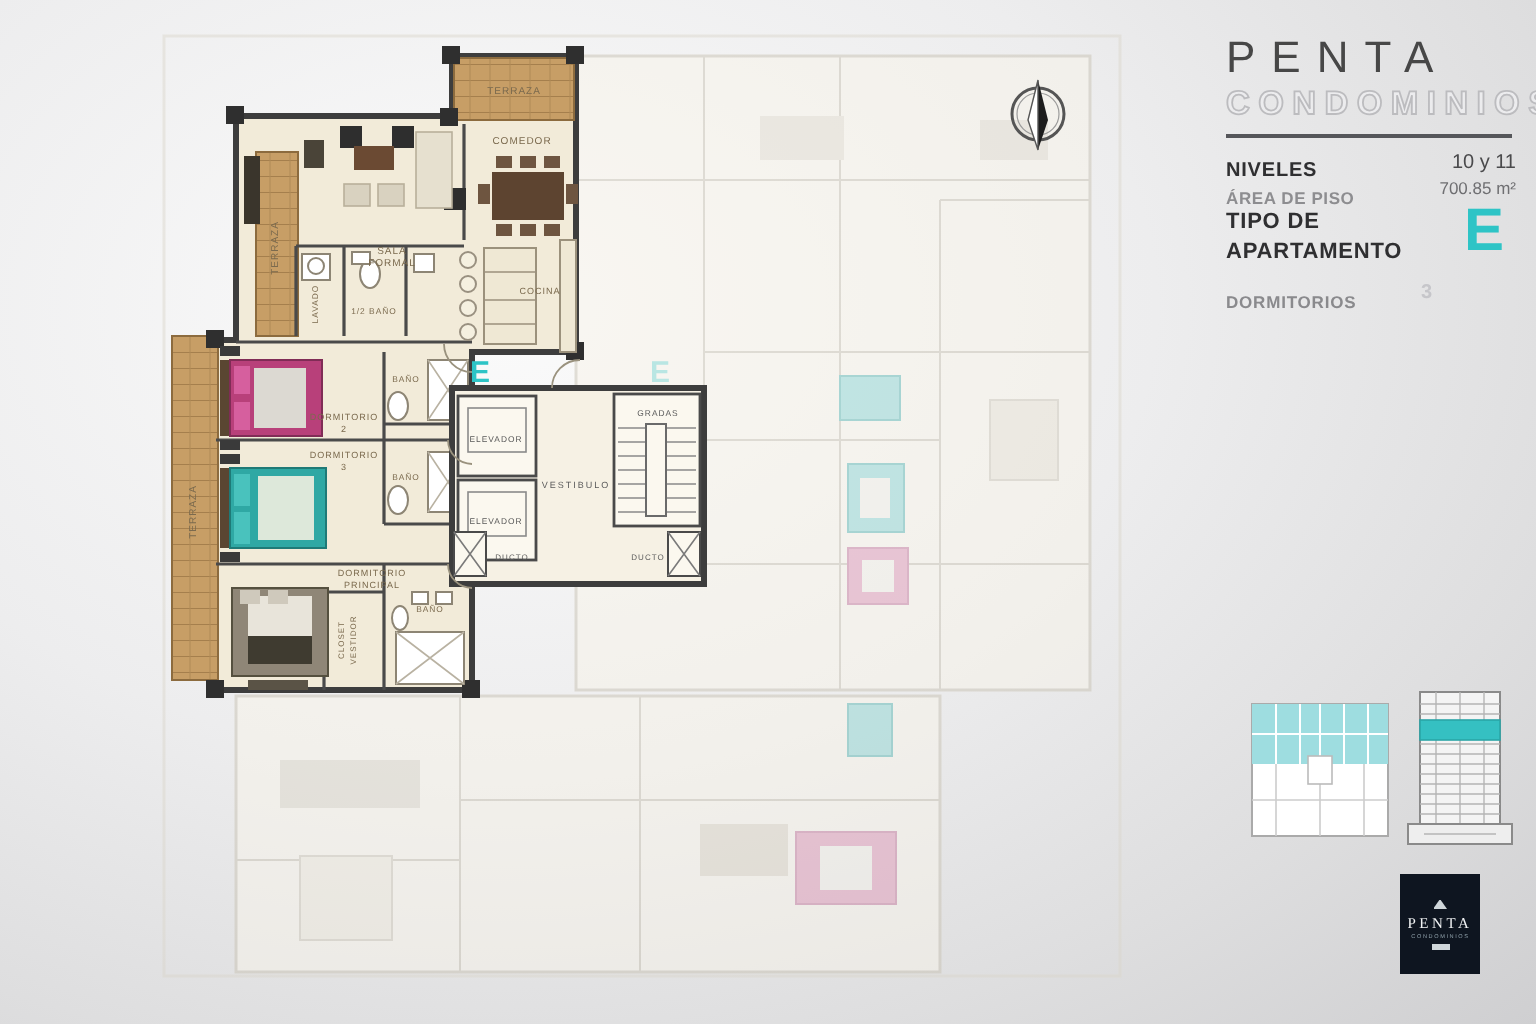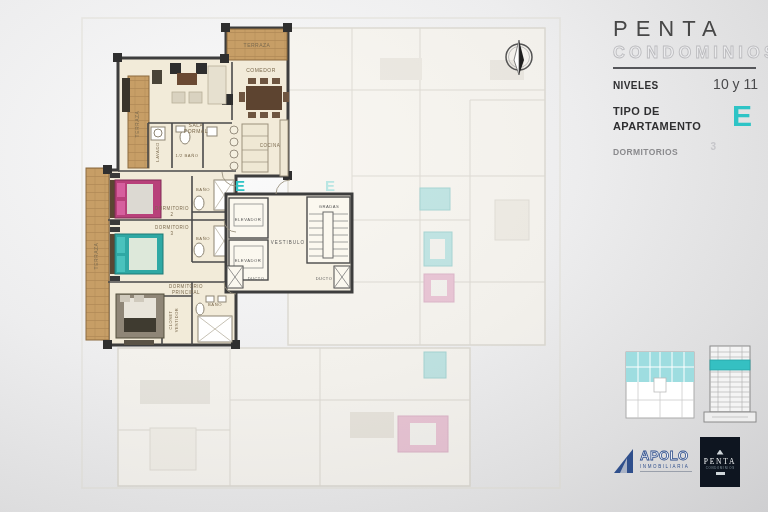"10 y 11" .niveles .val { font-size: 14px -> 10px }
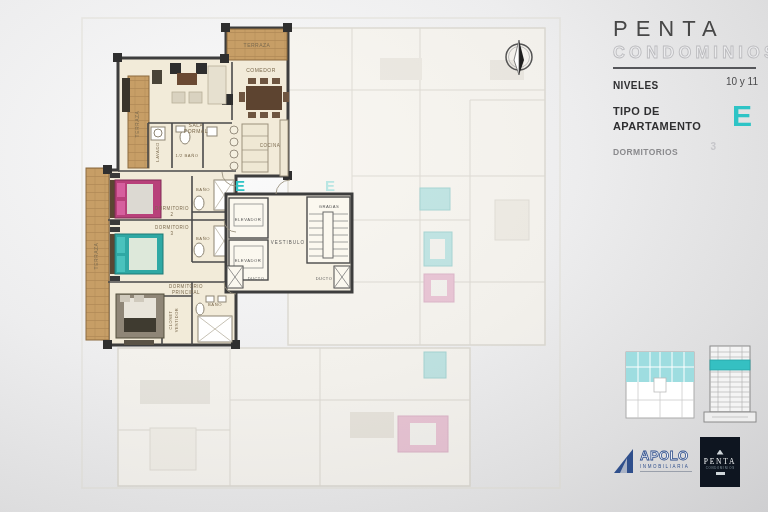"ÁREA DE PISO" div.row { html: none -> <div> <span>ÁREA DE PISO</span> <span>700.85 m²</span> </div> }
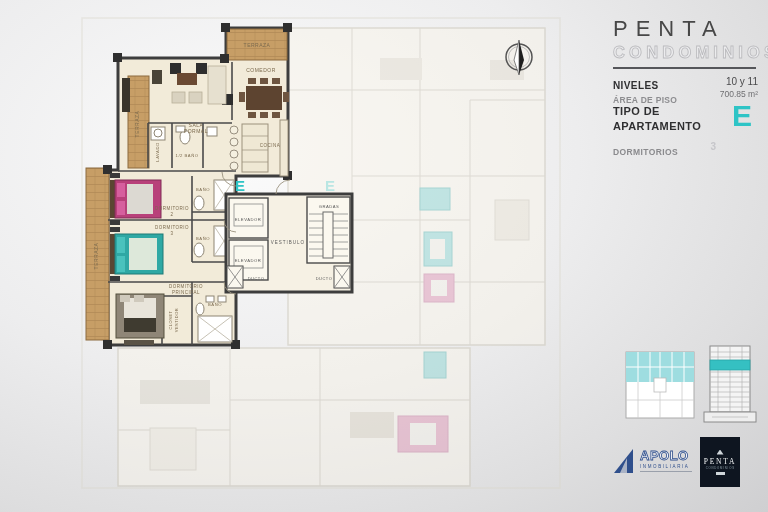"APOLO" div.apolo { html: <div> <svg> <polygon></polygon> <polygon></polygon> </svg> <div> <div>APOLO</div> <div>INMOBILIARIA</div> <div></div> </div> </div> -> none }
